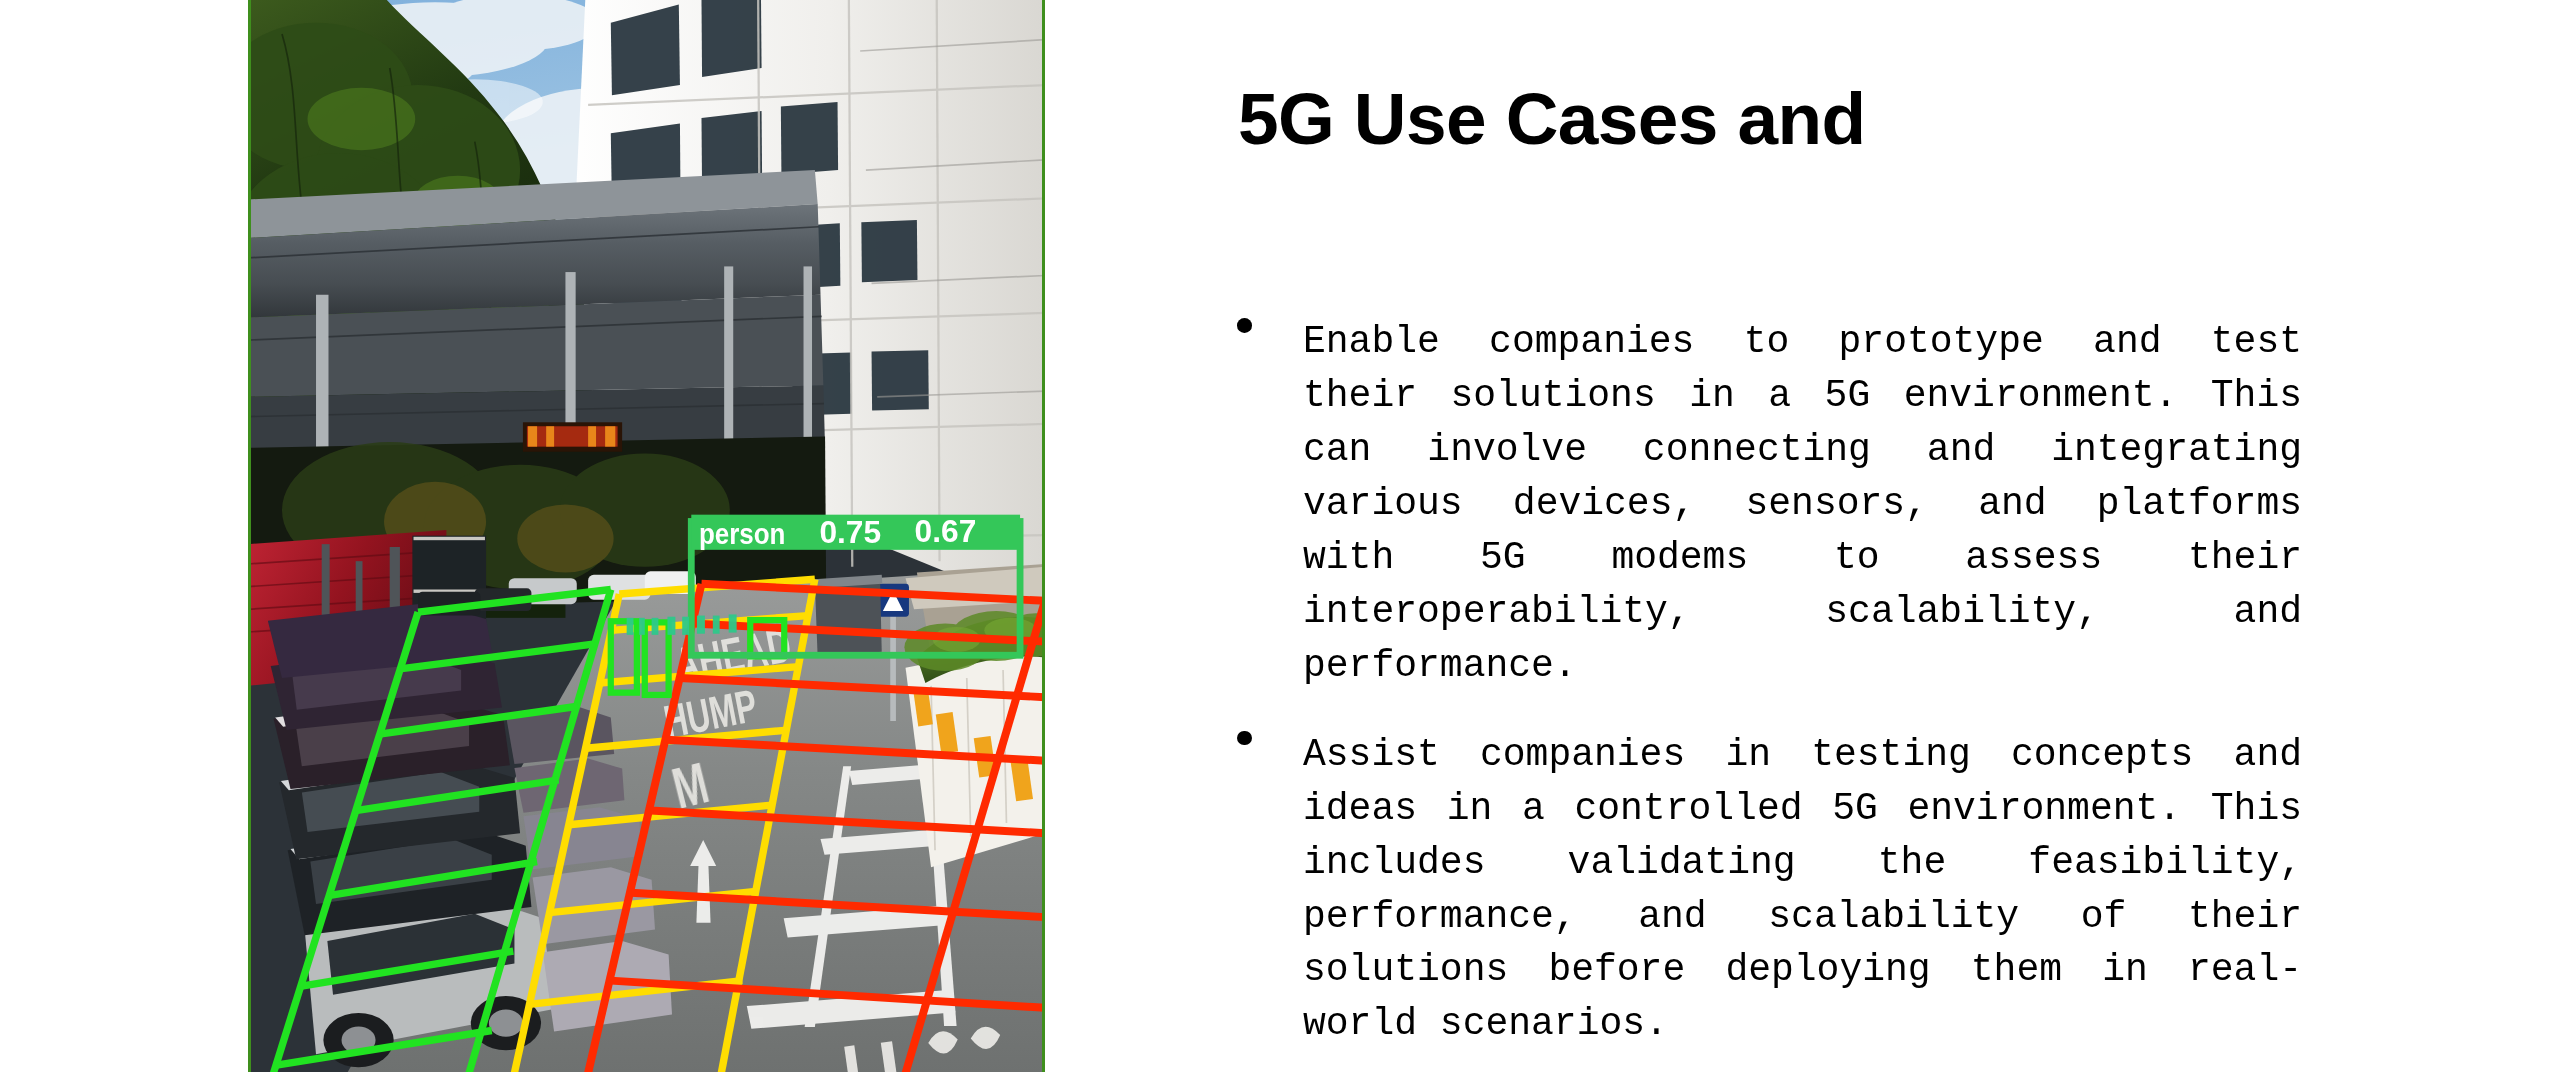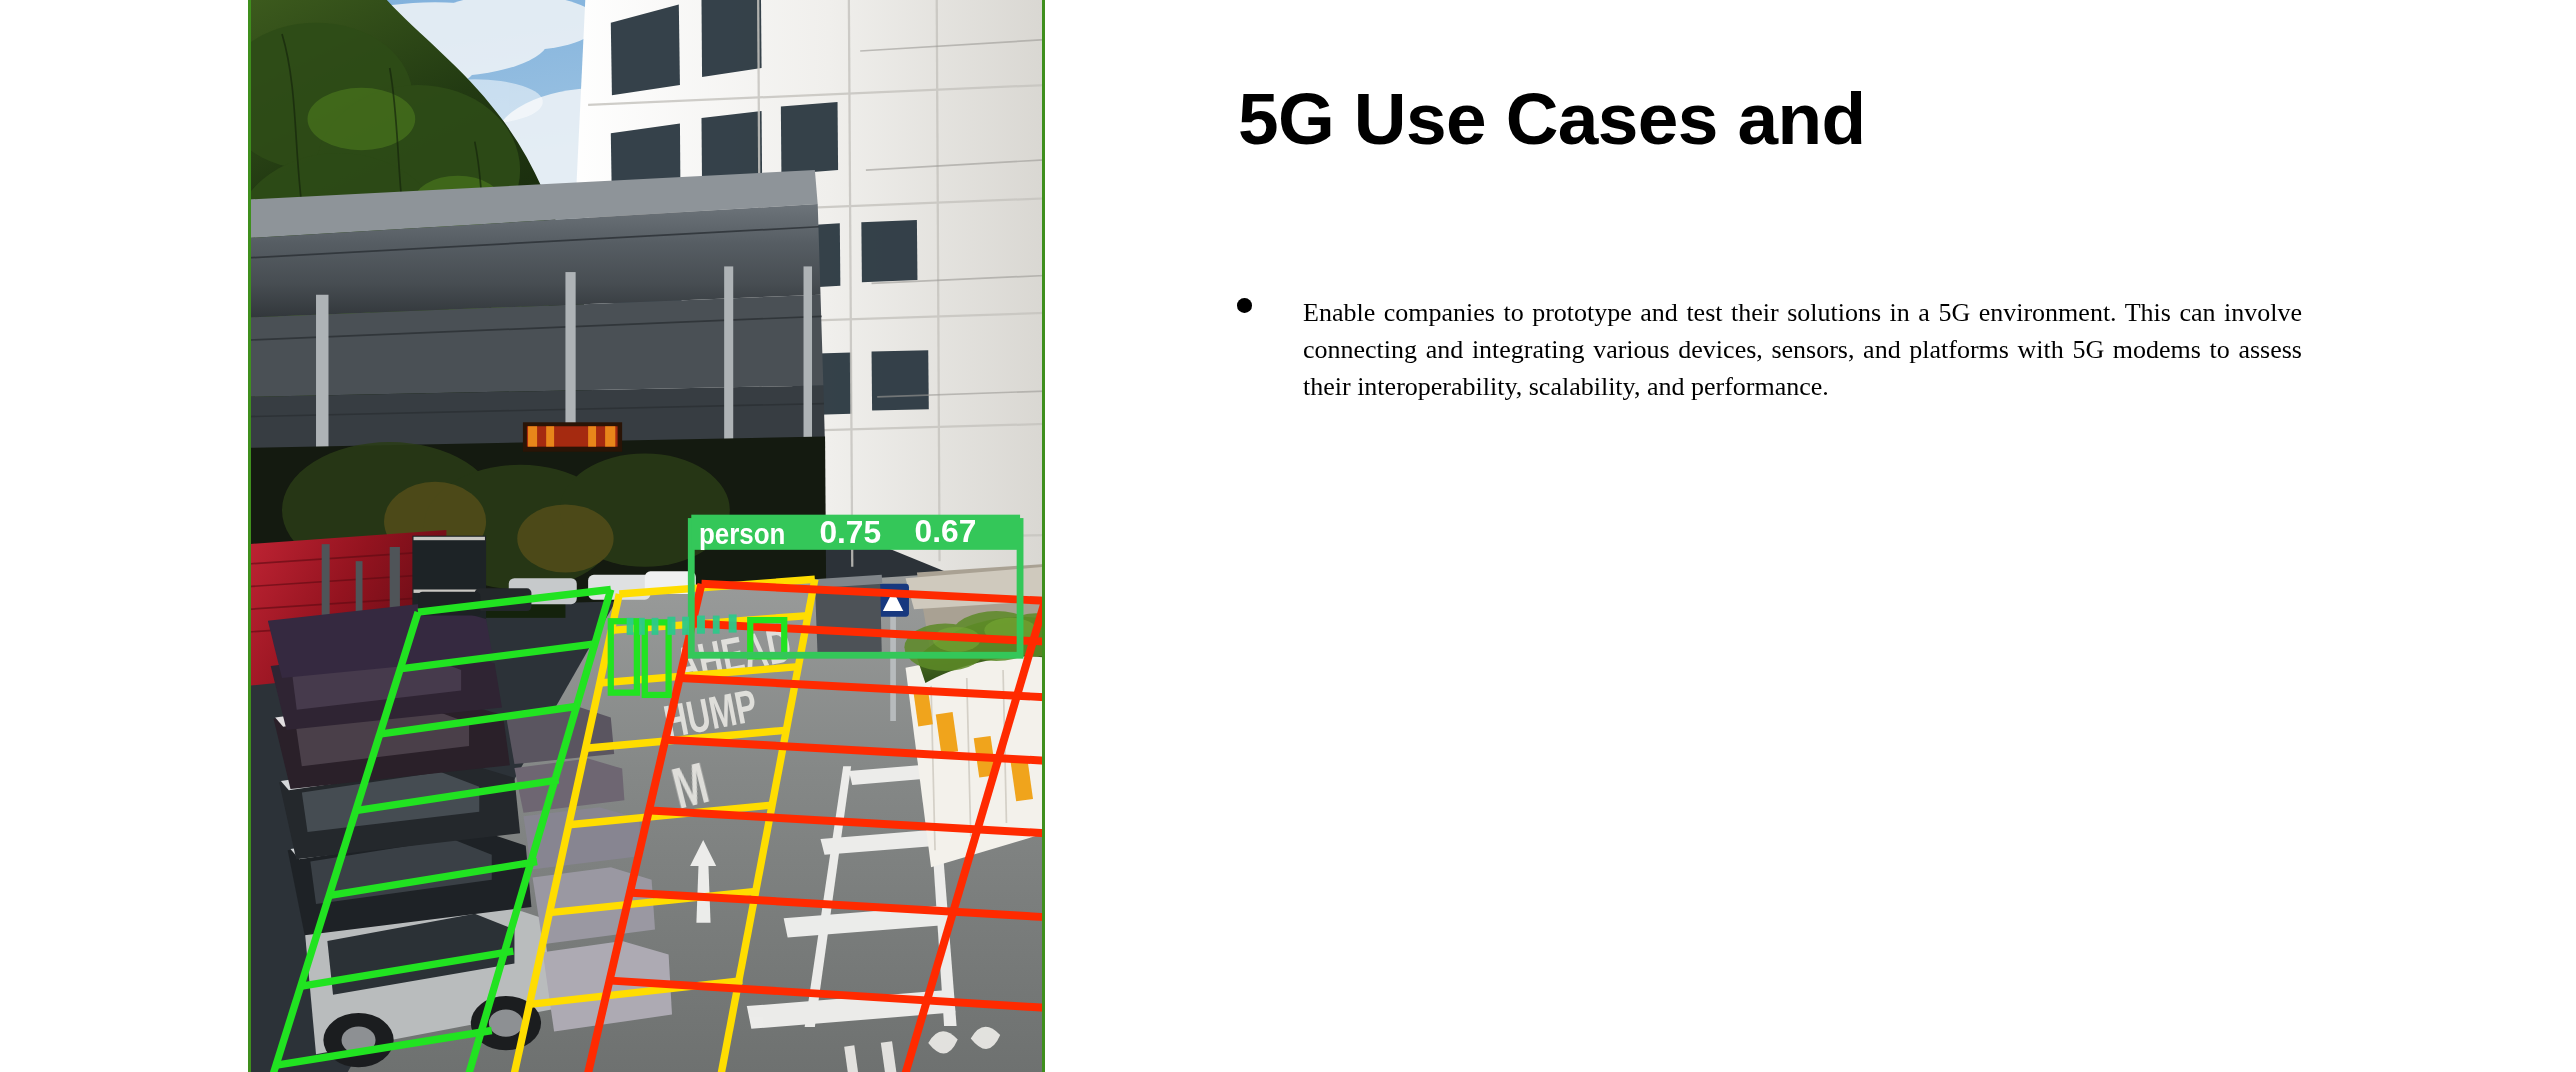"Enable companies to prototype and" .bullet-text { font-family: Liberation Serif, serif -> Liberation Mono, monospace; font-size: 26px -> 38px; margin-top: none -> 20px }
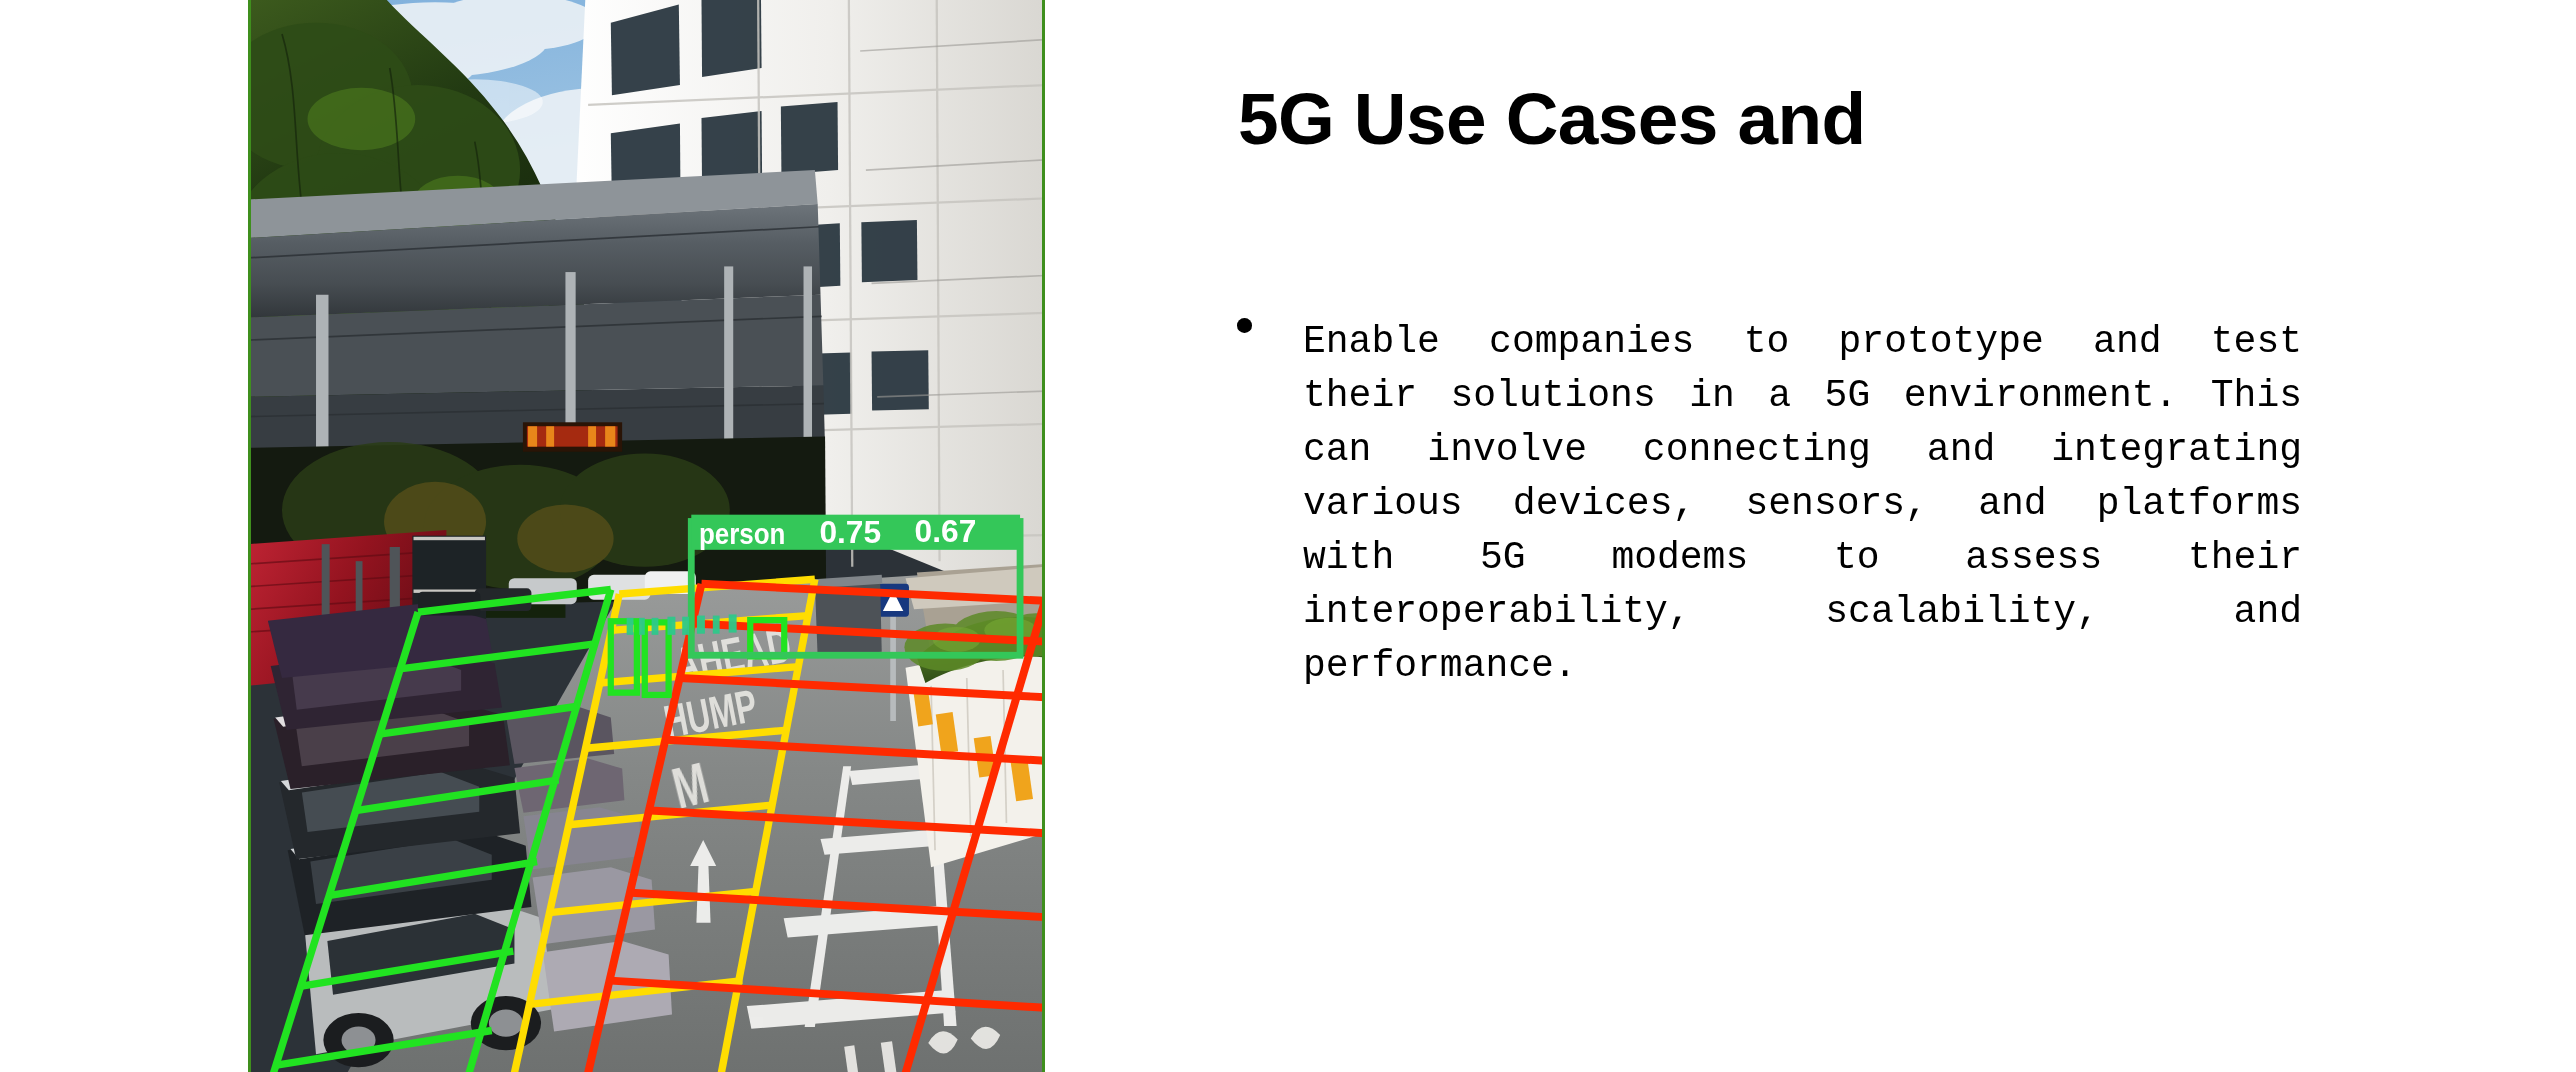"Assist companies in testing concepts" li.bullet-item { html: none -> <li> <span></span> <span>Assist companies in testing concepts and ideas in a controlled 5G environment. This includes validating the feasibility, performance, and scalability of their solutions before deploying them in real-world scenarios.</span> </li> }
